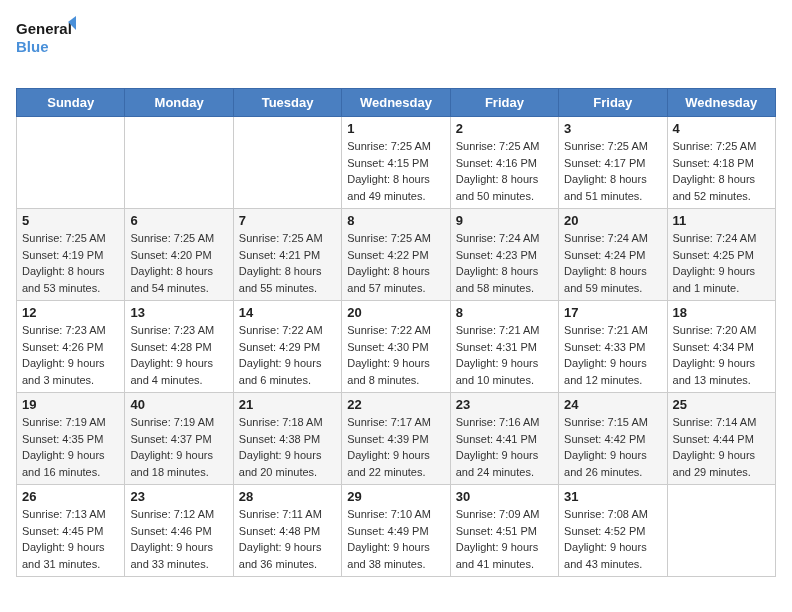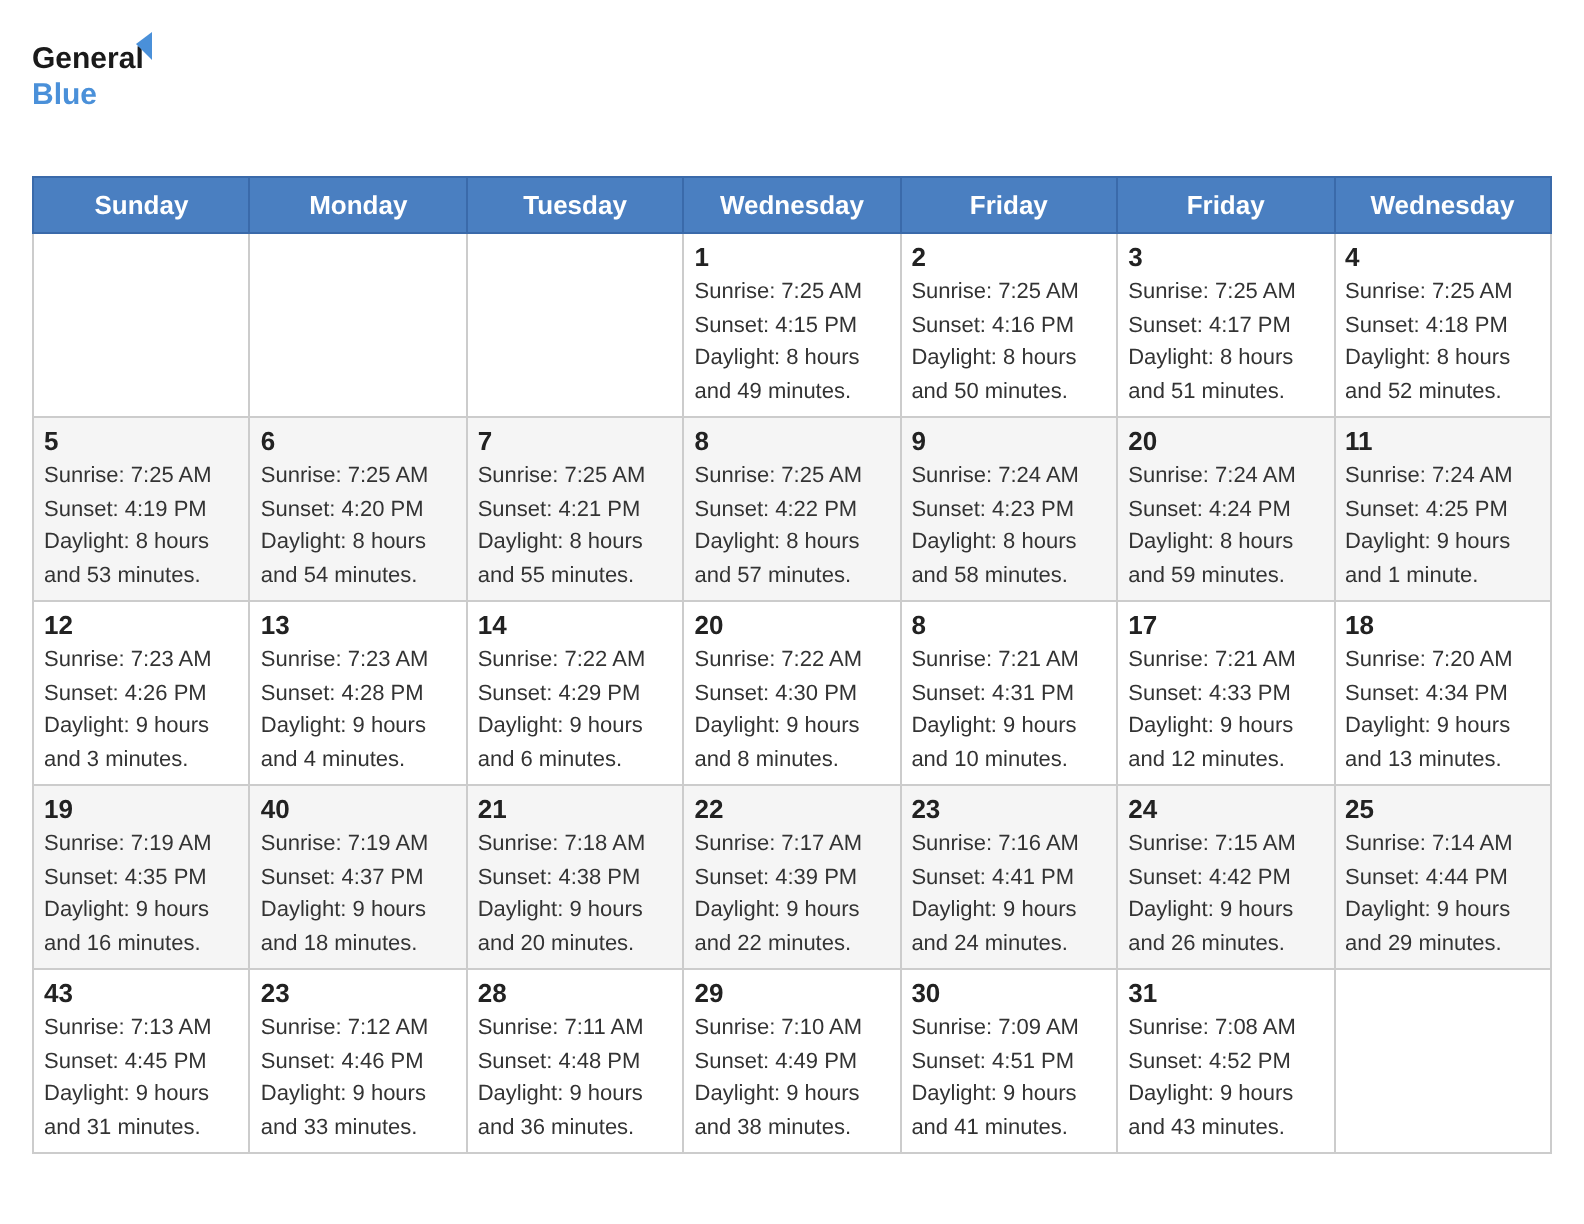"43" div.day-number { text: 43 -> 26 }
